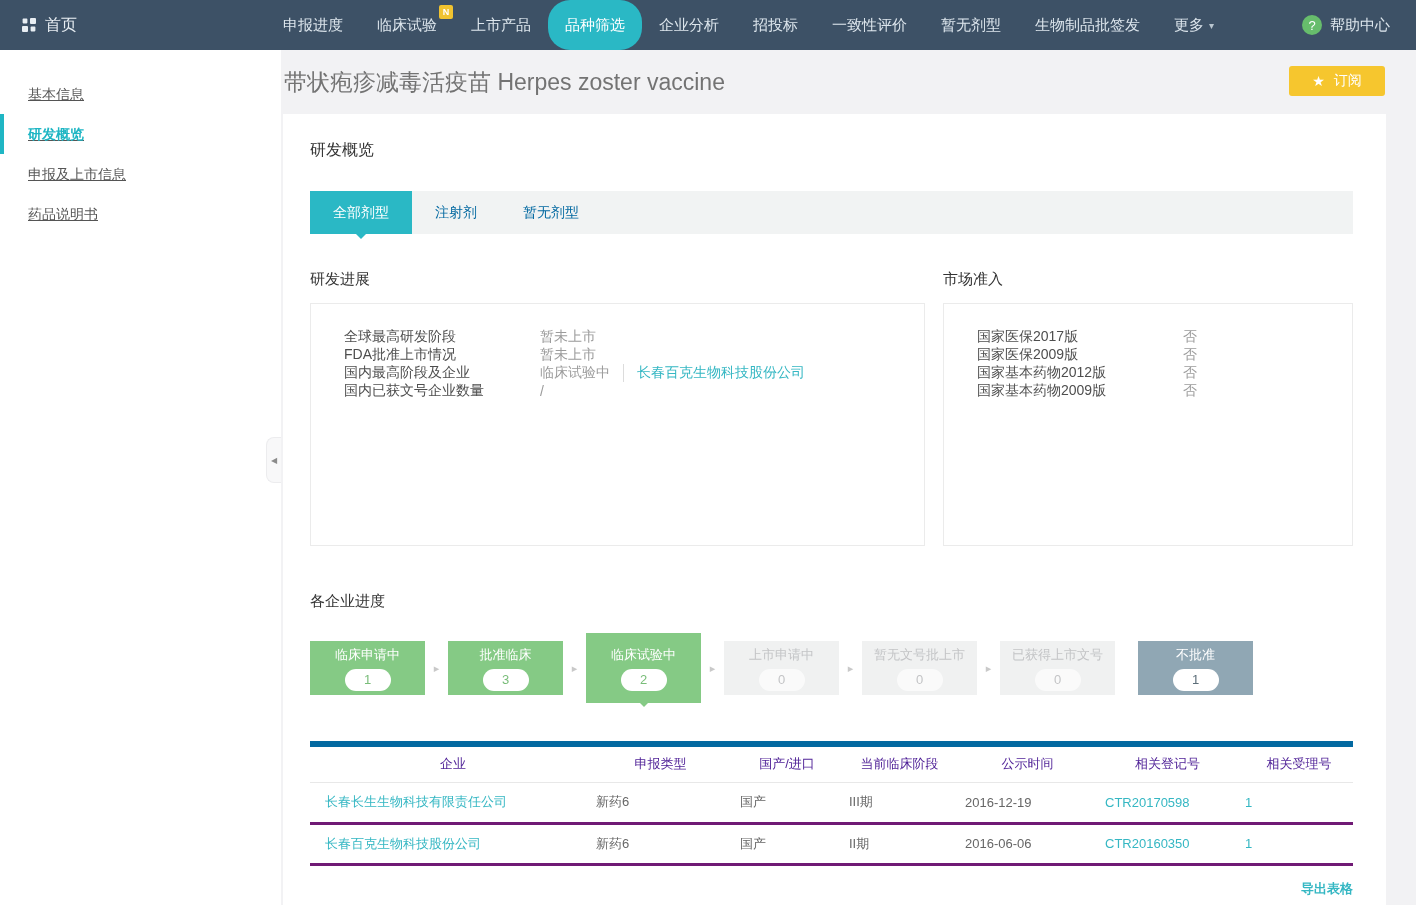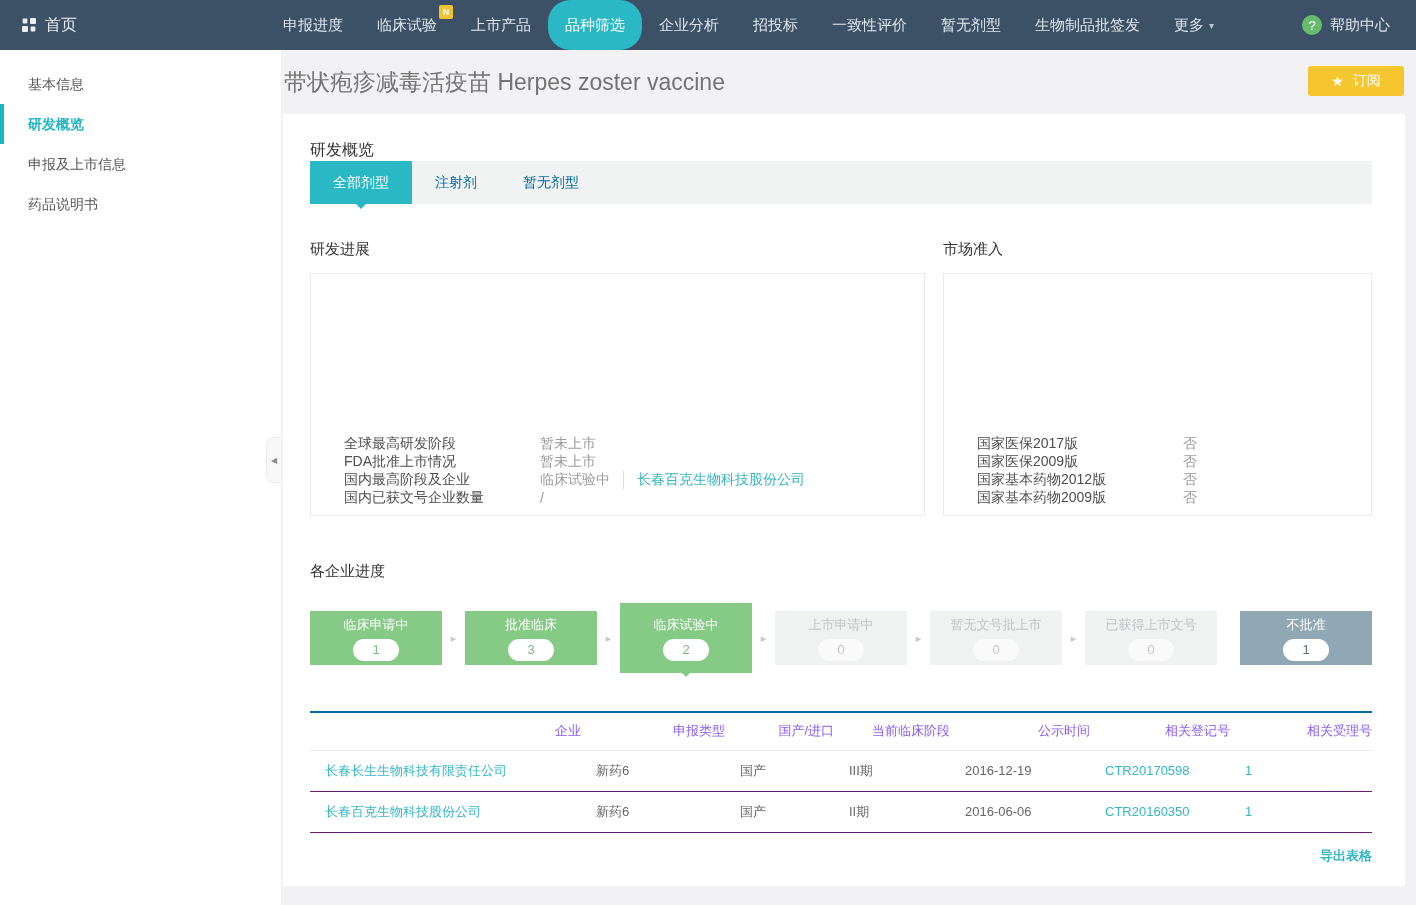"基本信息" .sidebar { padding-top: 14px -> 24px; text-decoration: none -> underline }
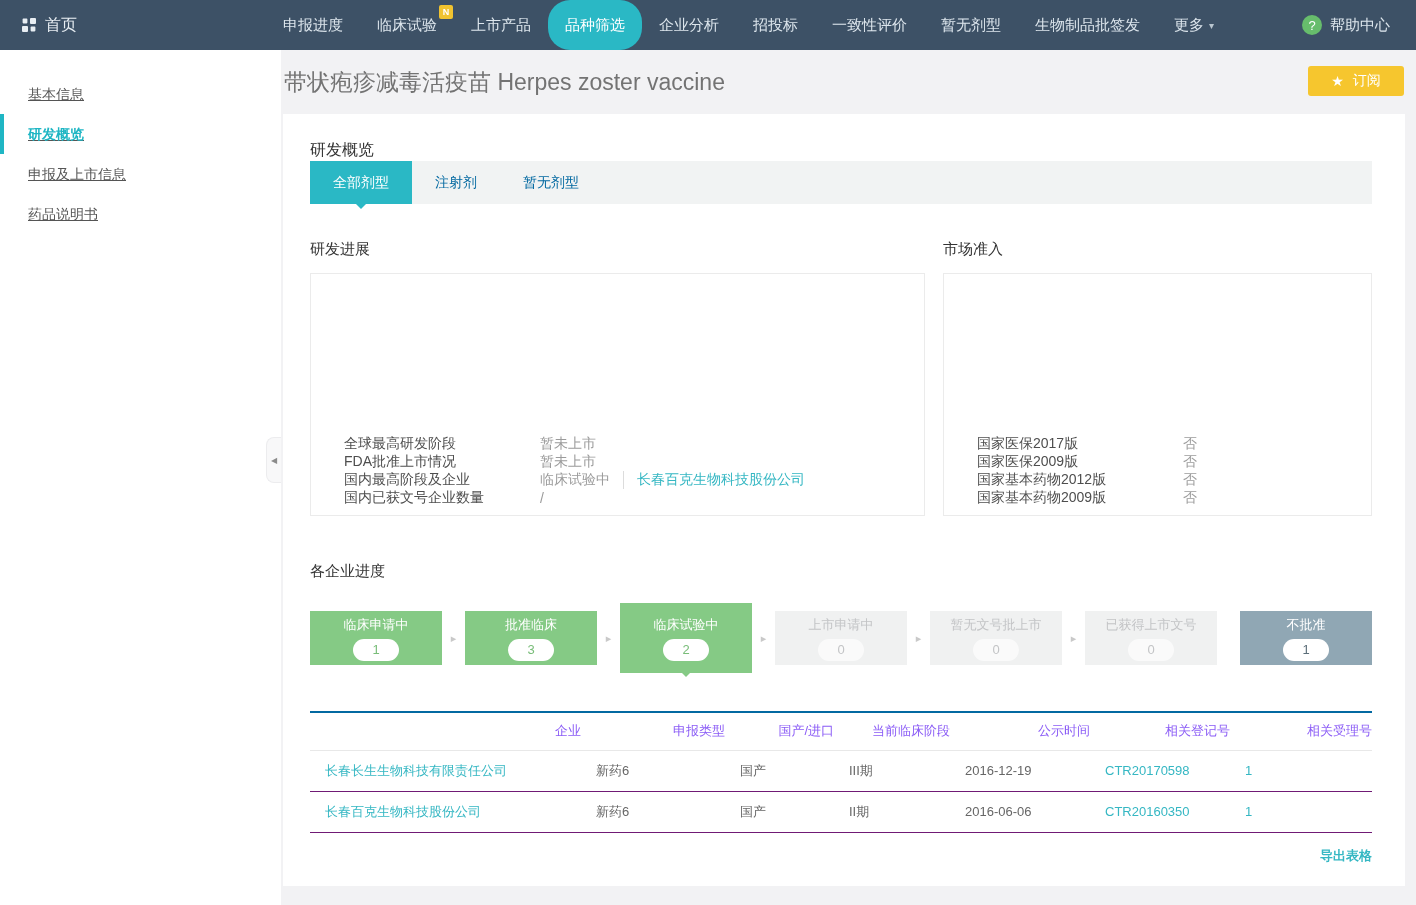"全部剂型" .tabs { margin-top: none -> 30px }
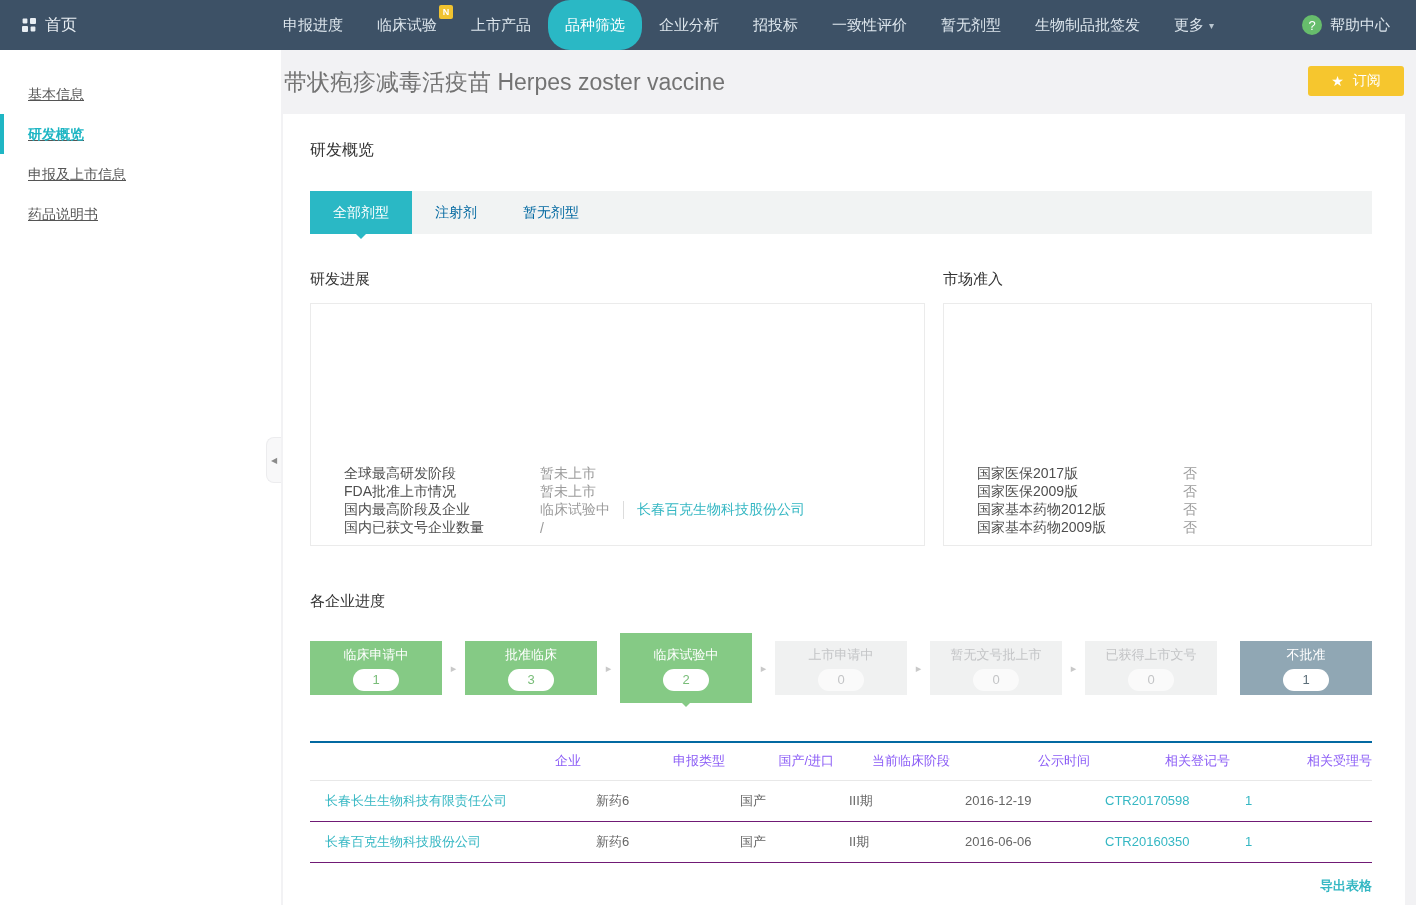"全球最高研发阶段" .info-box { justify-content: flex-end -> flex-start; padding: 8px 0 -> 24px 0 }
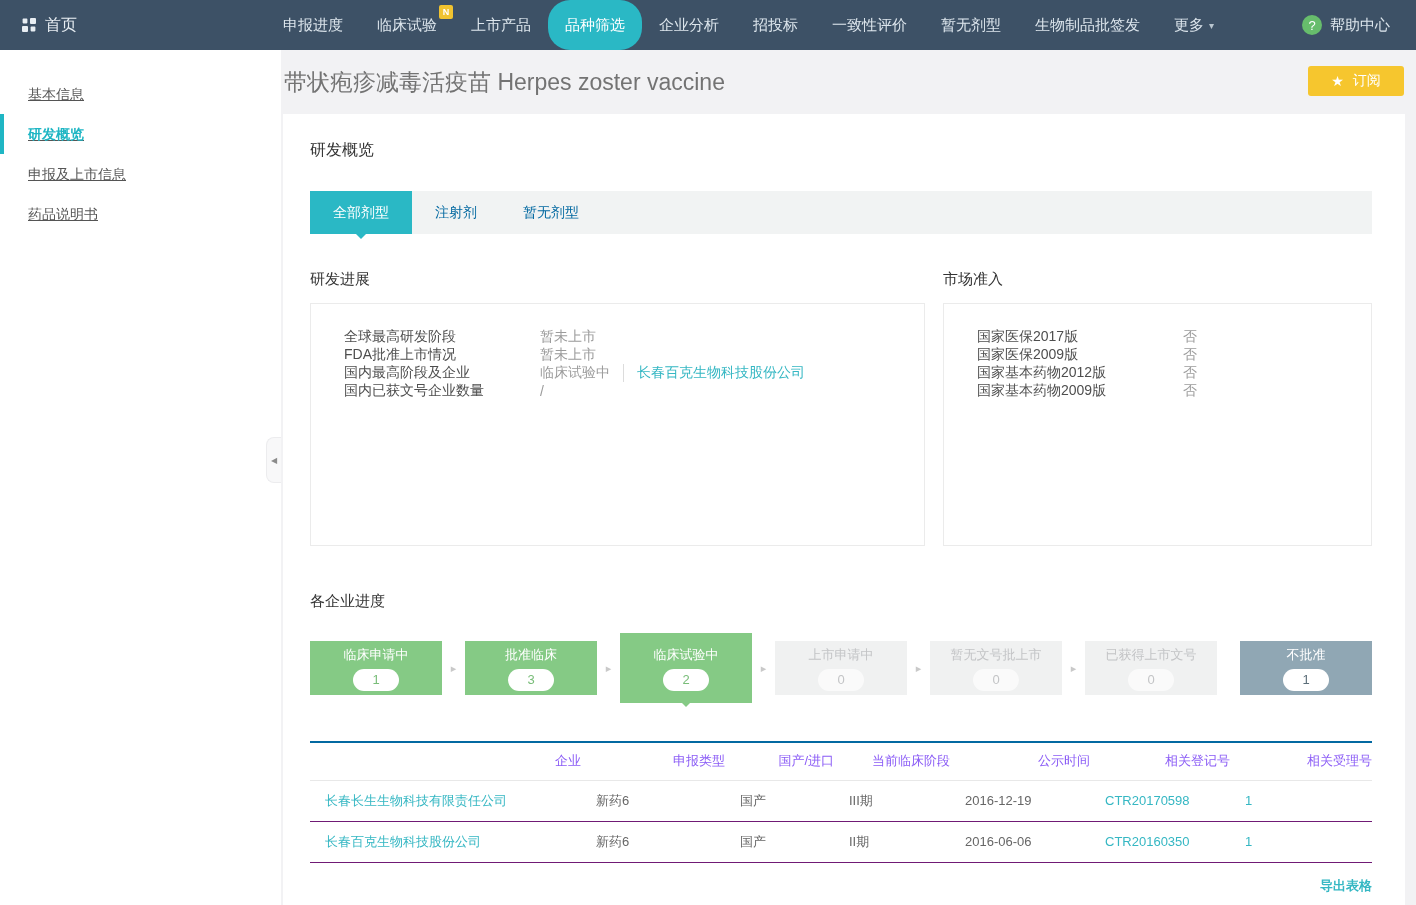"临床申请中" .stage { width: 132px -> 115px }
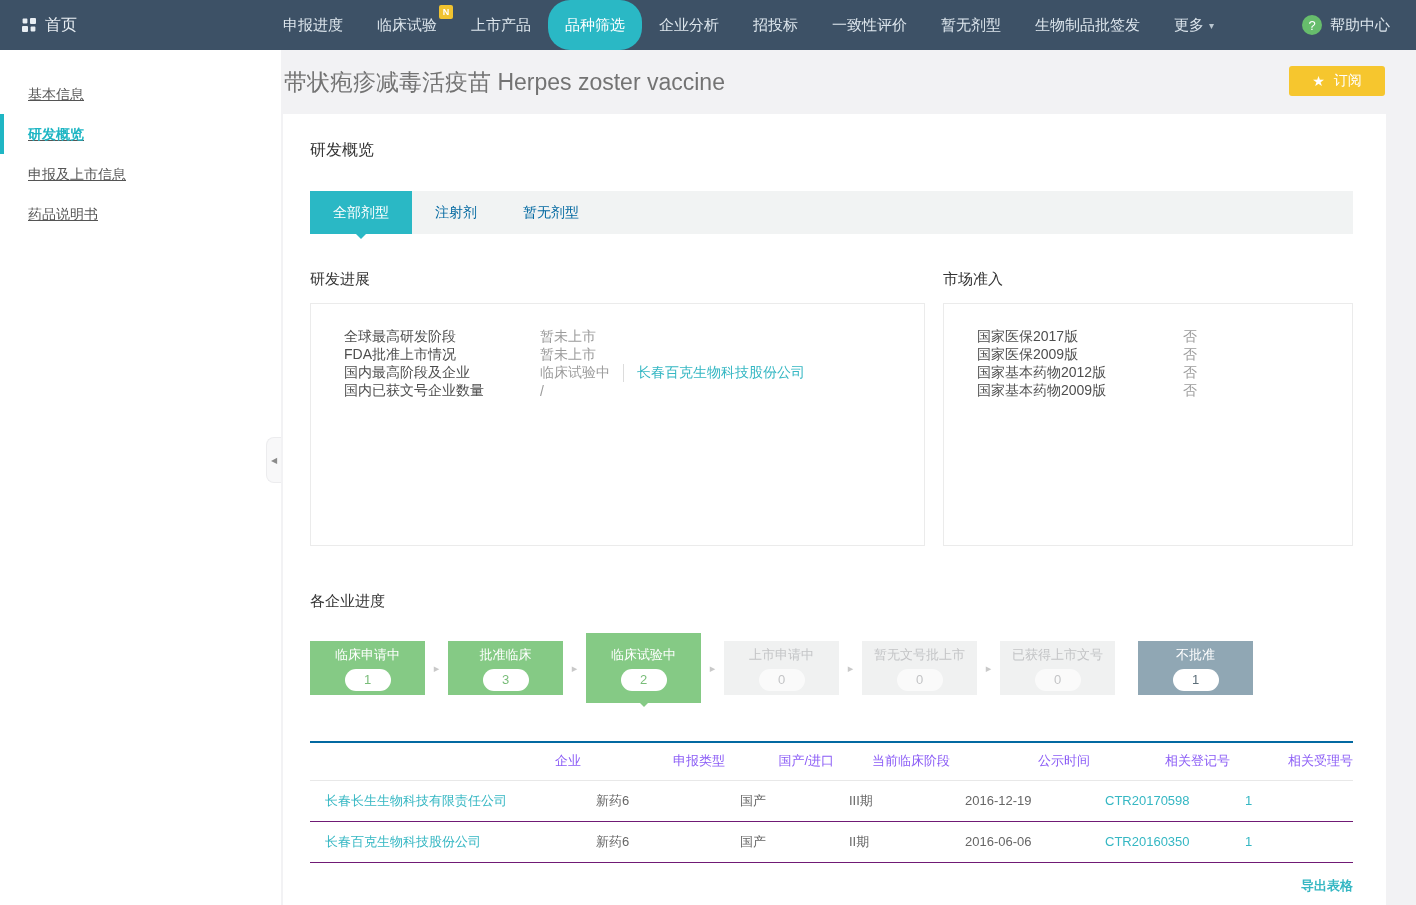"企业" .companies th { border-top: 2px solid #0369a1 -> 6px solid #0369a1; color: #8b5cf6 -> #4c1d95; text-align: right -> center }
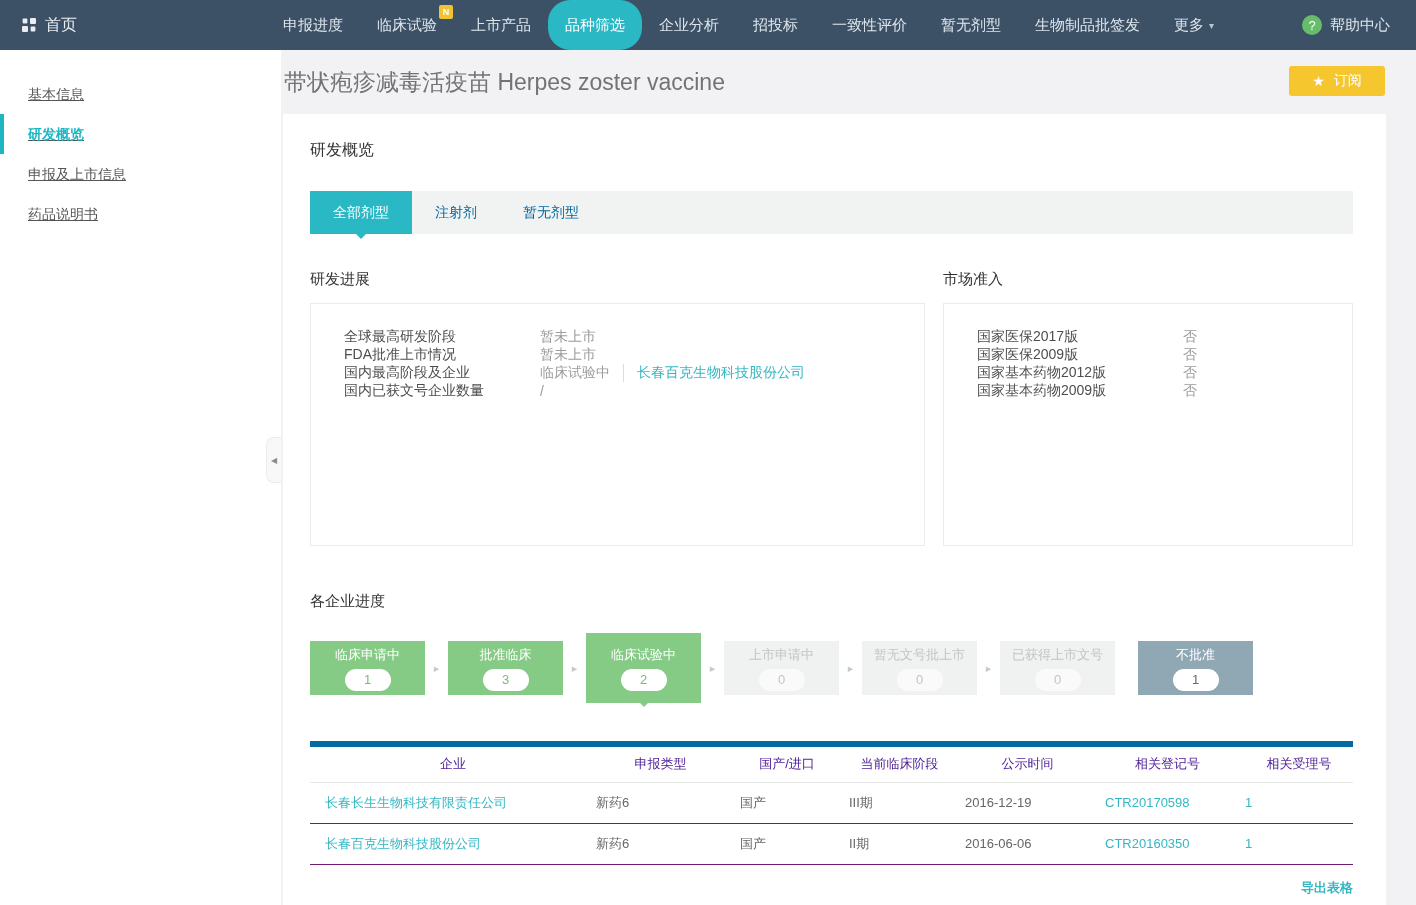"长春长生生物科技有限责任公司" .companies td { border-bottom: 1px solid #701a75 -> 3px solid #701a75 }
